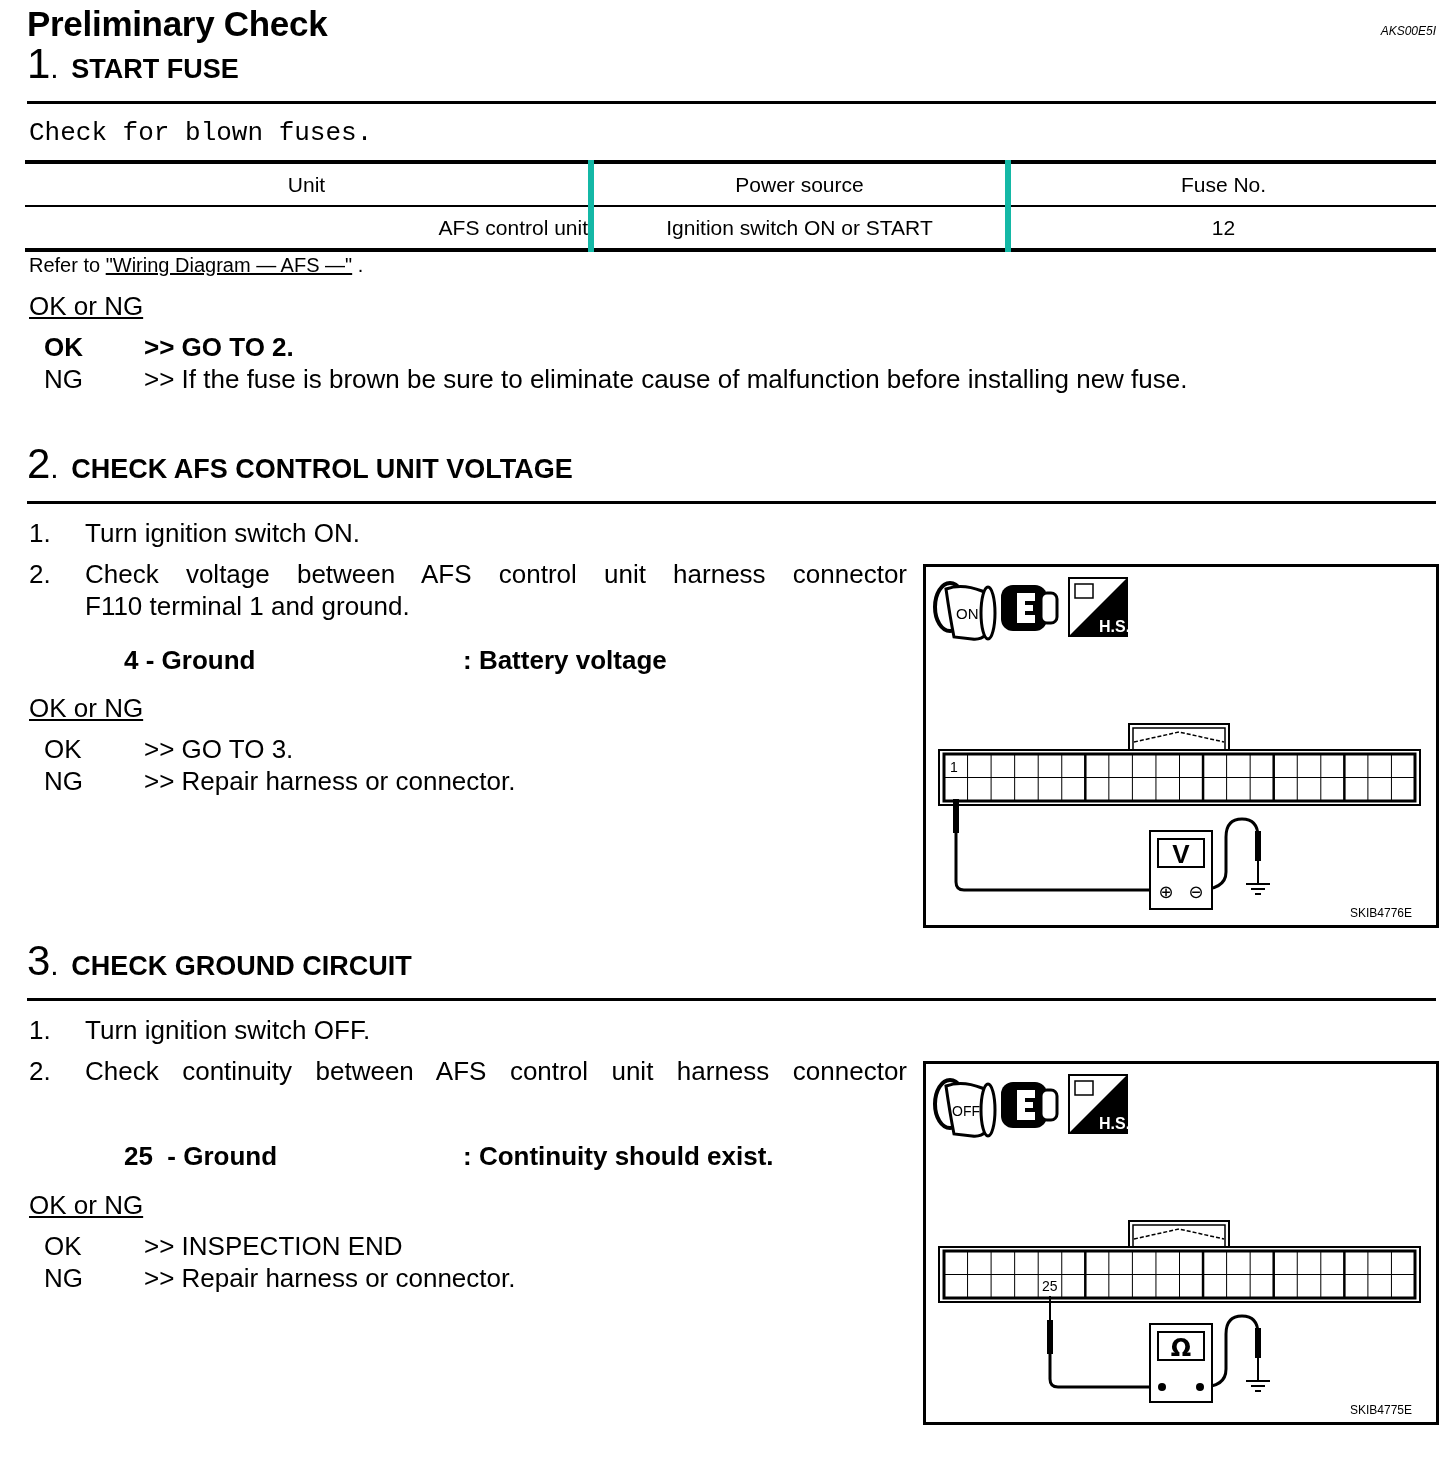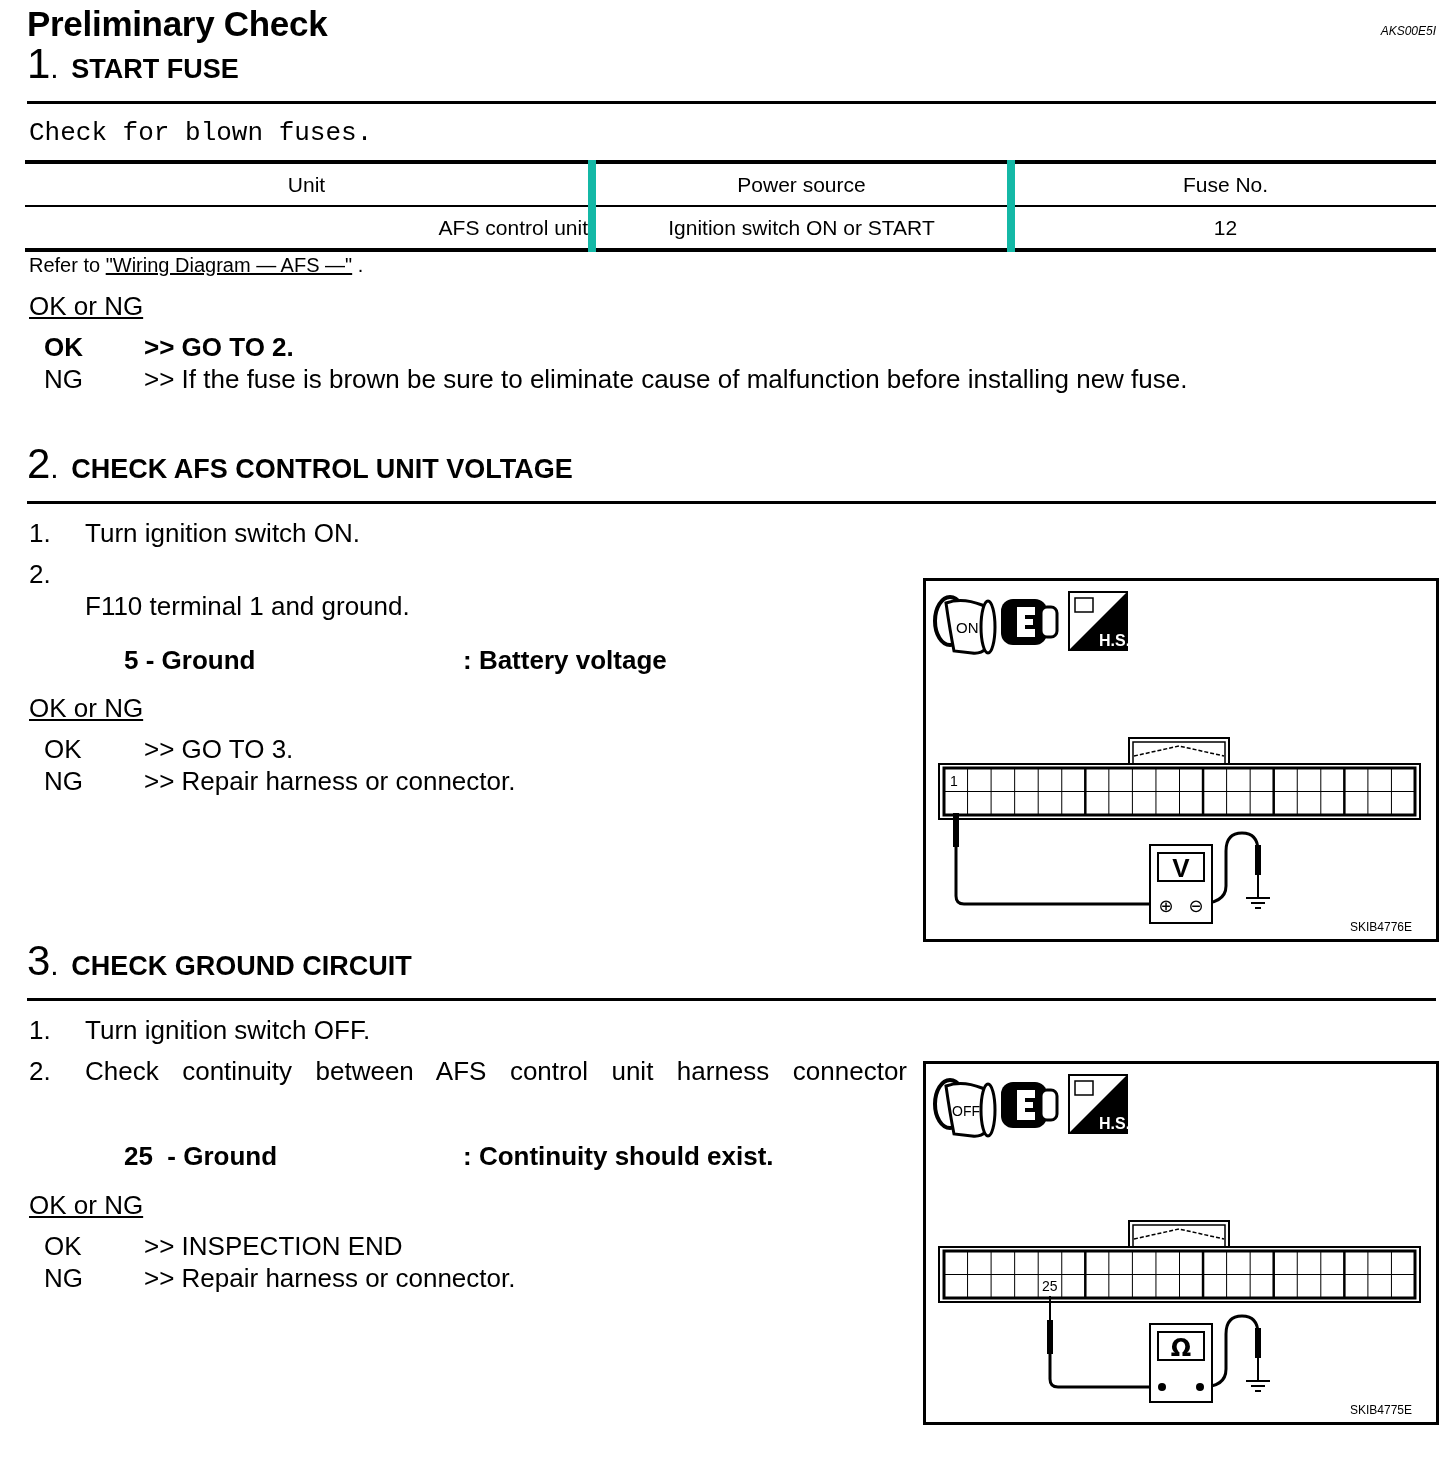"Power source" table.fuse td + td { border-left: 8px solid #14b8a6 -> 6px solid #14b8a6 }
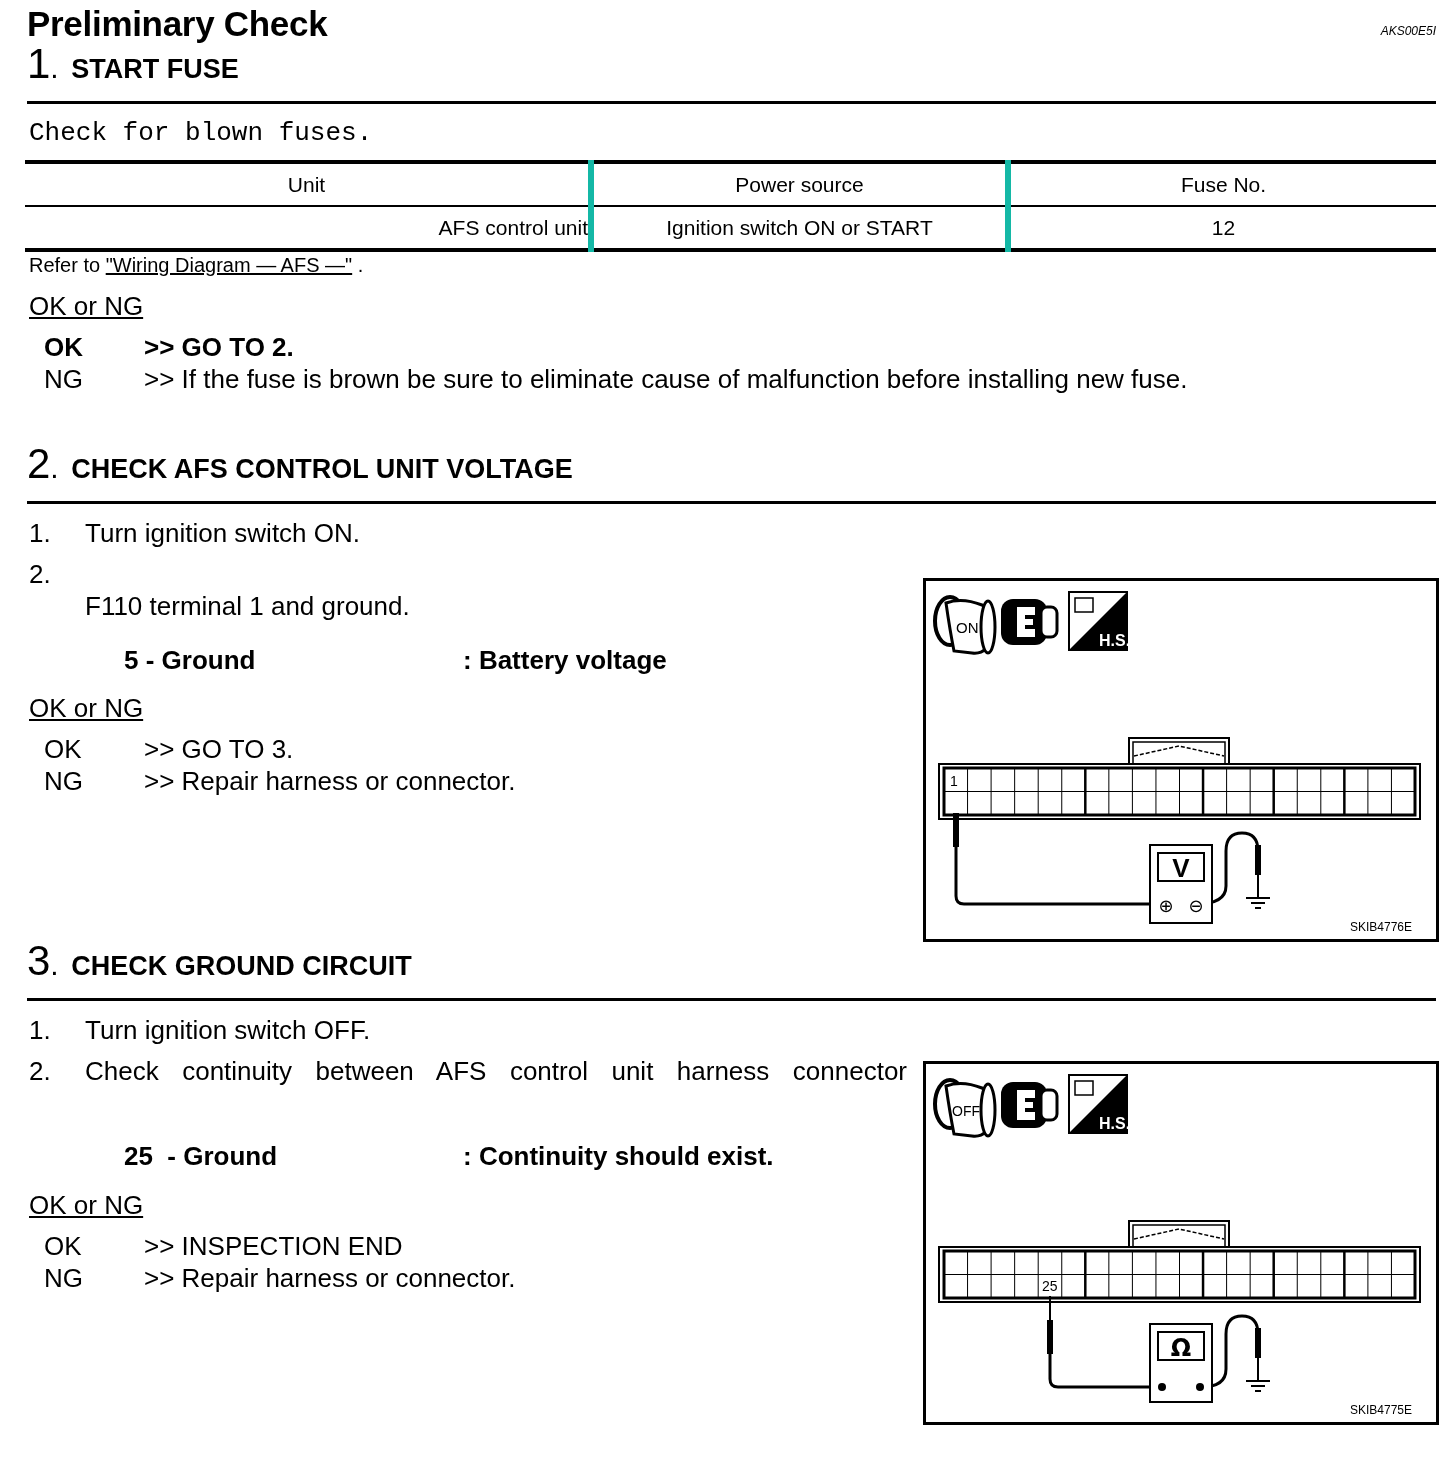"Check voltage between AFS control" div.t { html: none -> <div>Check voltage between AFS control unit harness connector</div> }
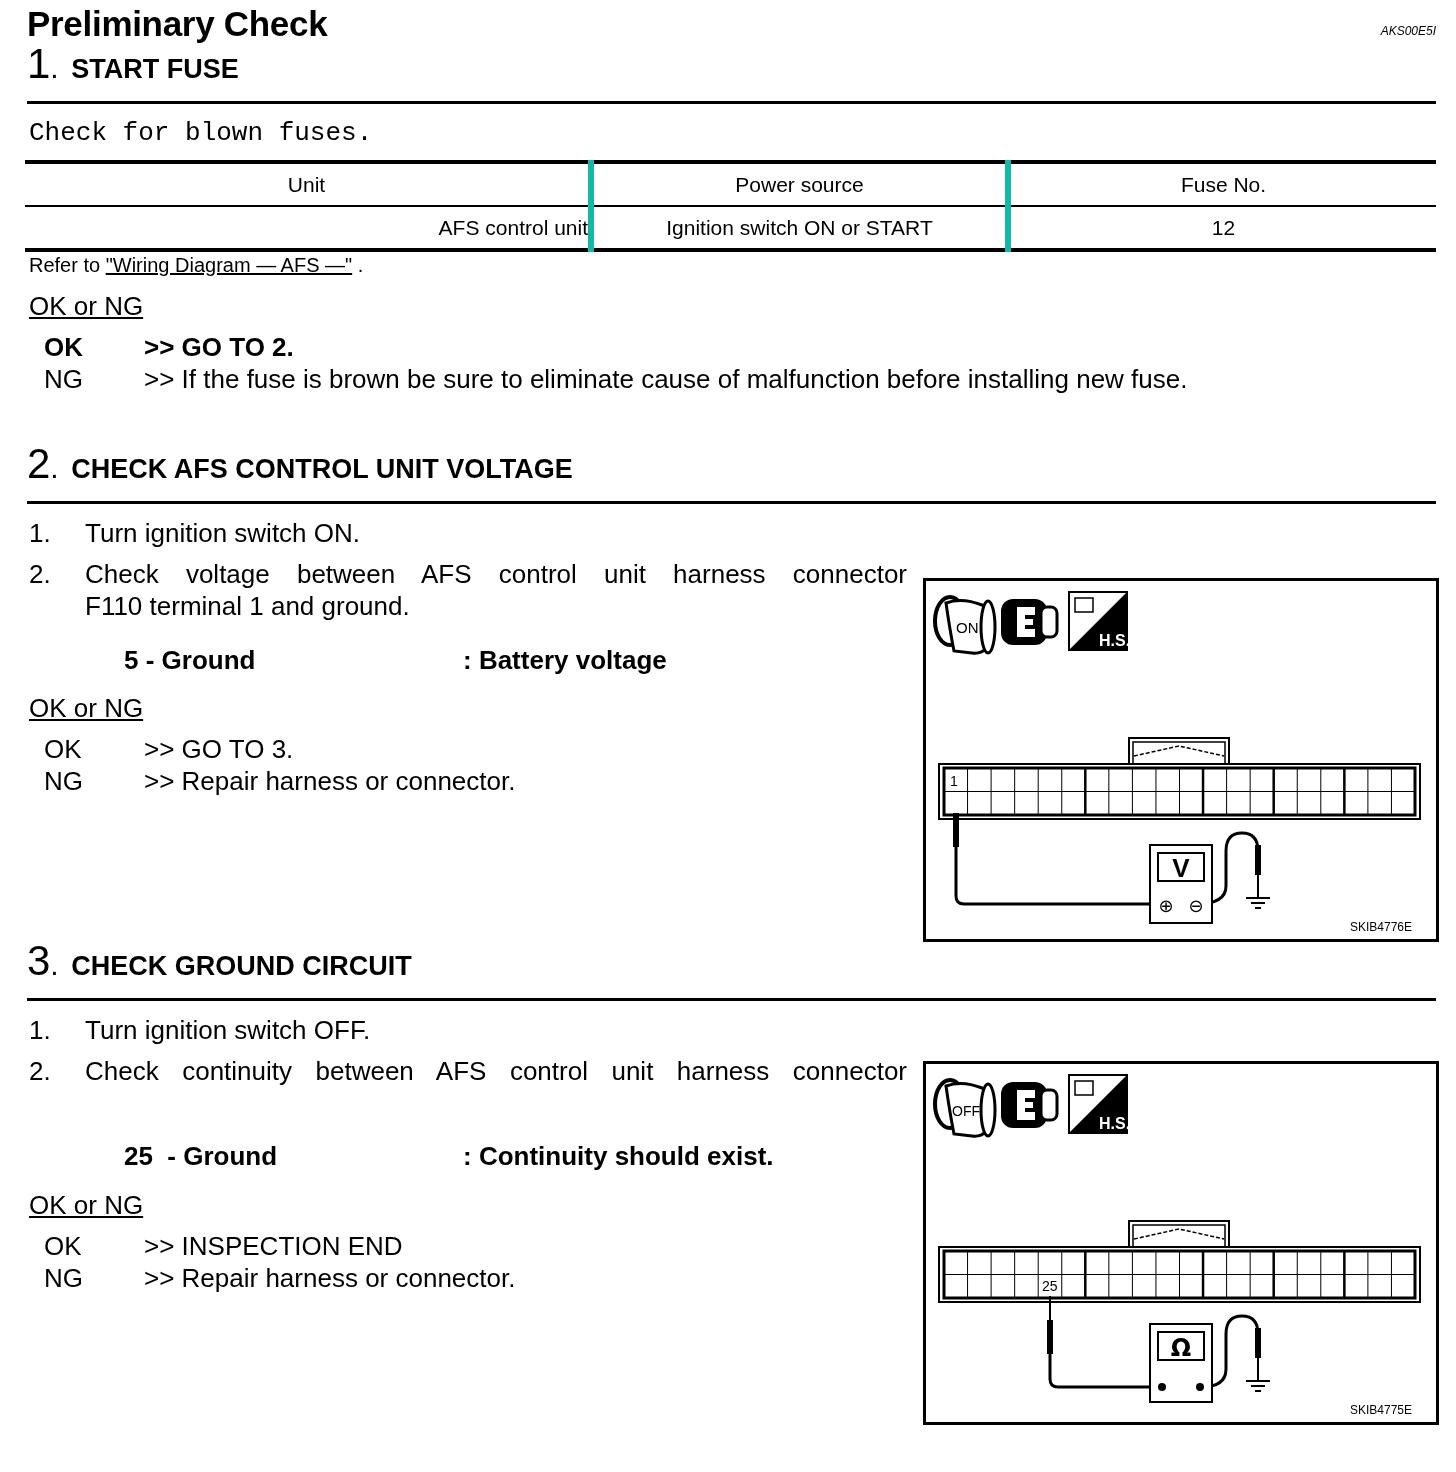"ON" div.abs { top: 578px -> 564px }
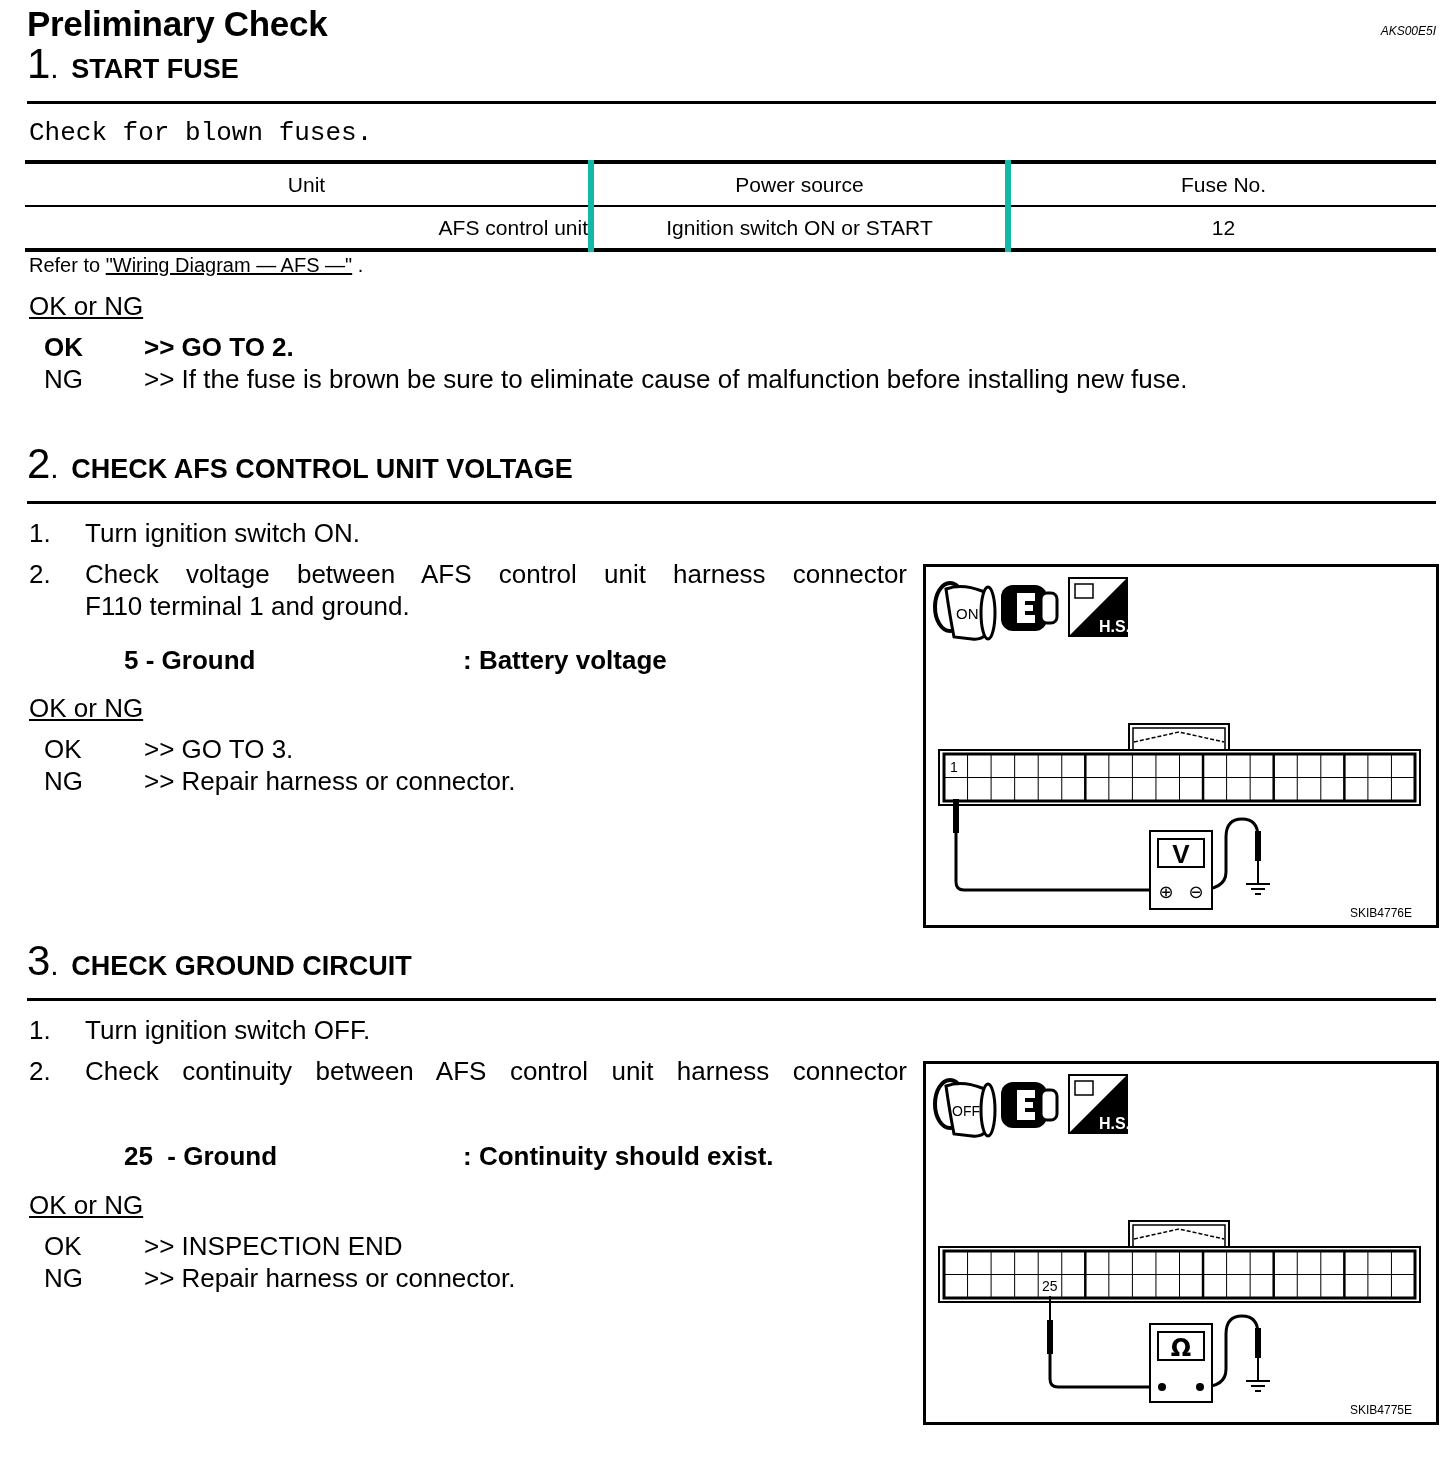"5 - Ground" div.abs { text: 5 -> 4 }
